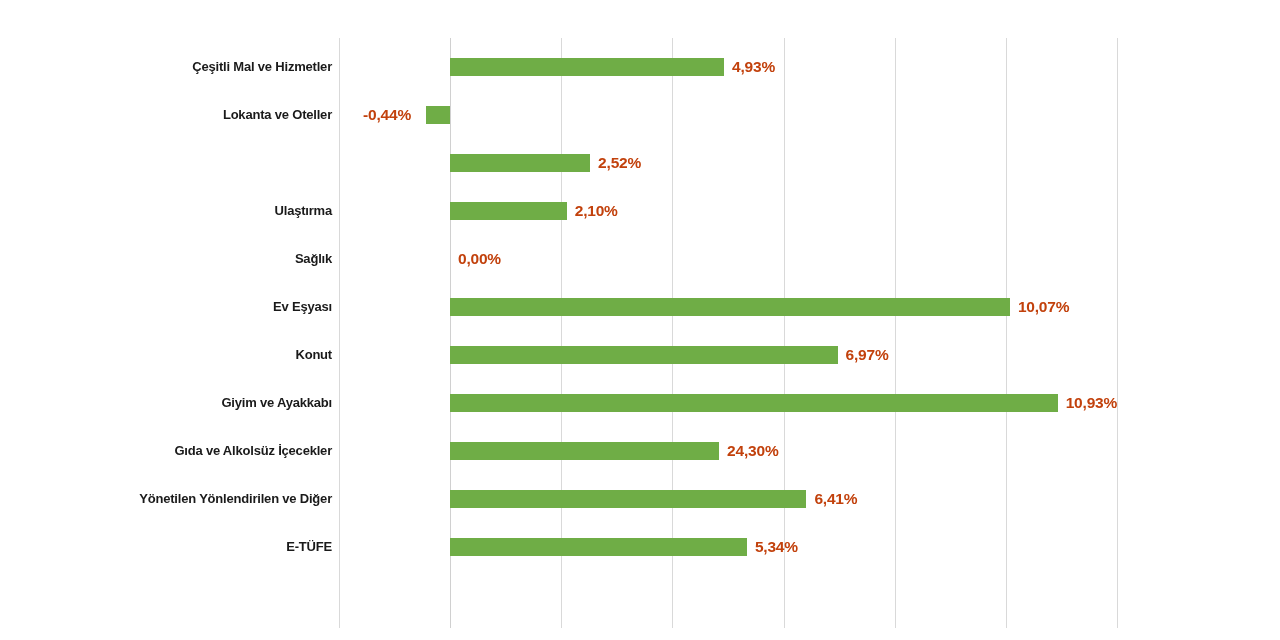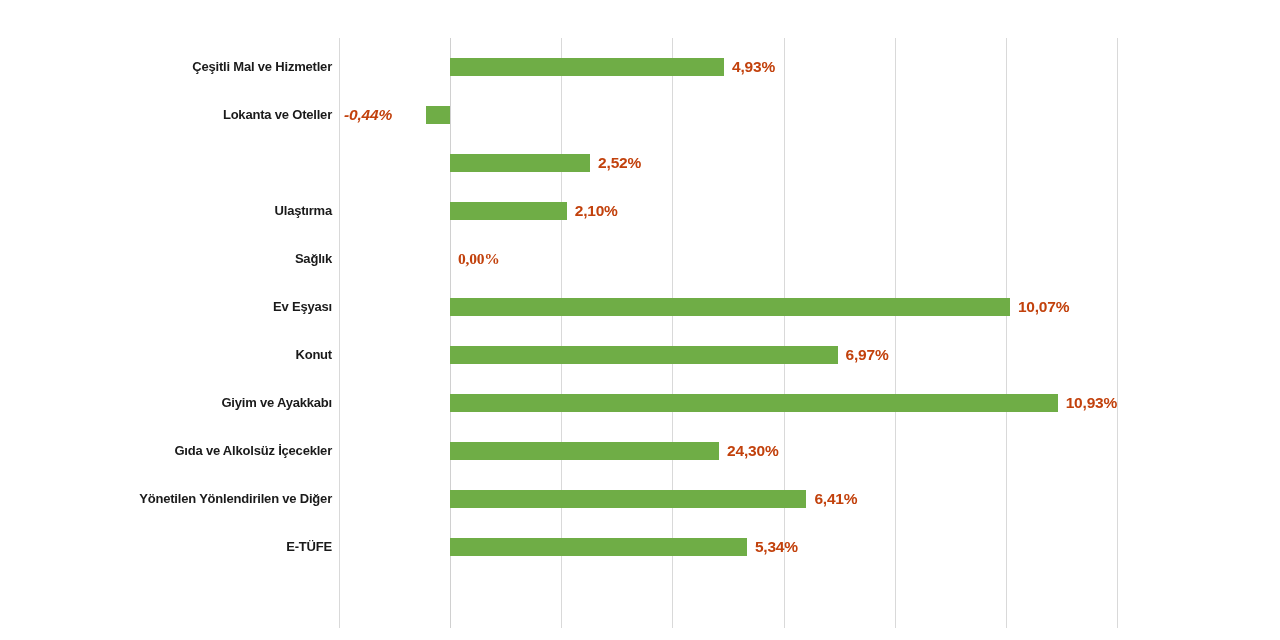"-0,44%" div.val-label { font-style: italic -> none; right: 888px -> 869px }
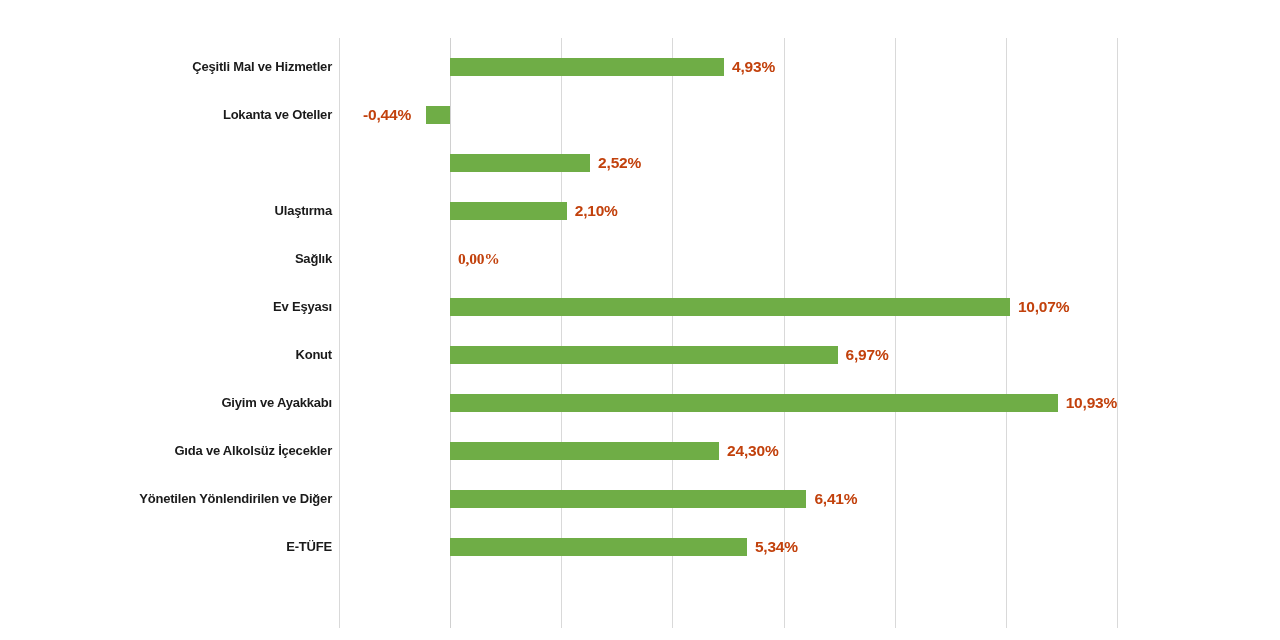"0,00%" div.val-label { font-family: Liberation Serif, serif -> none }
